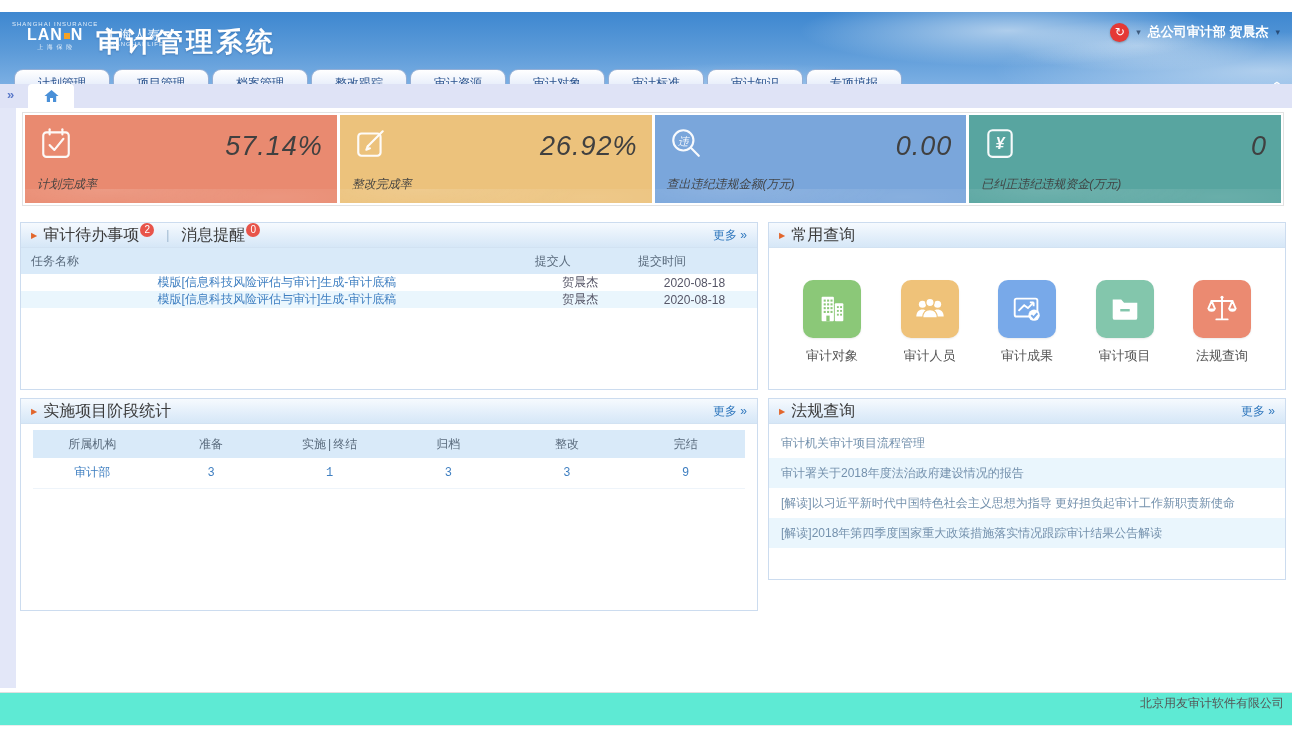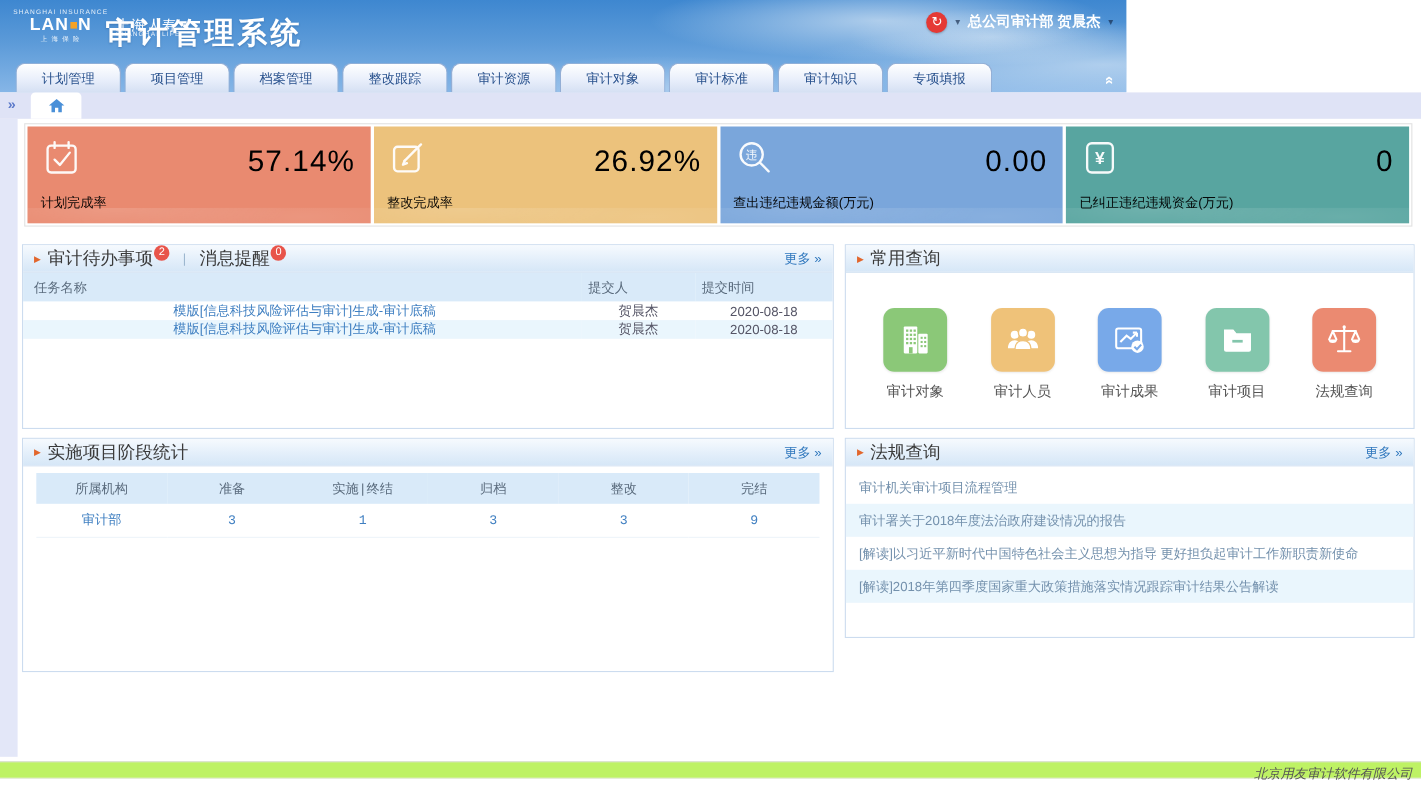"LAN N" .sky { top: 0 -> 12px; width: 1024px -> 1292px }
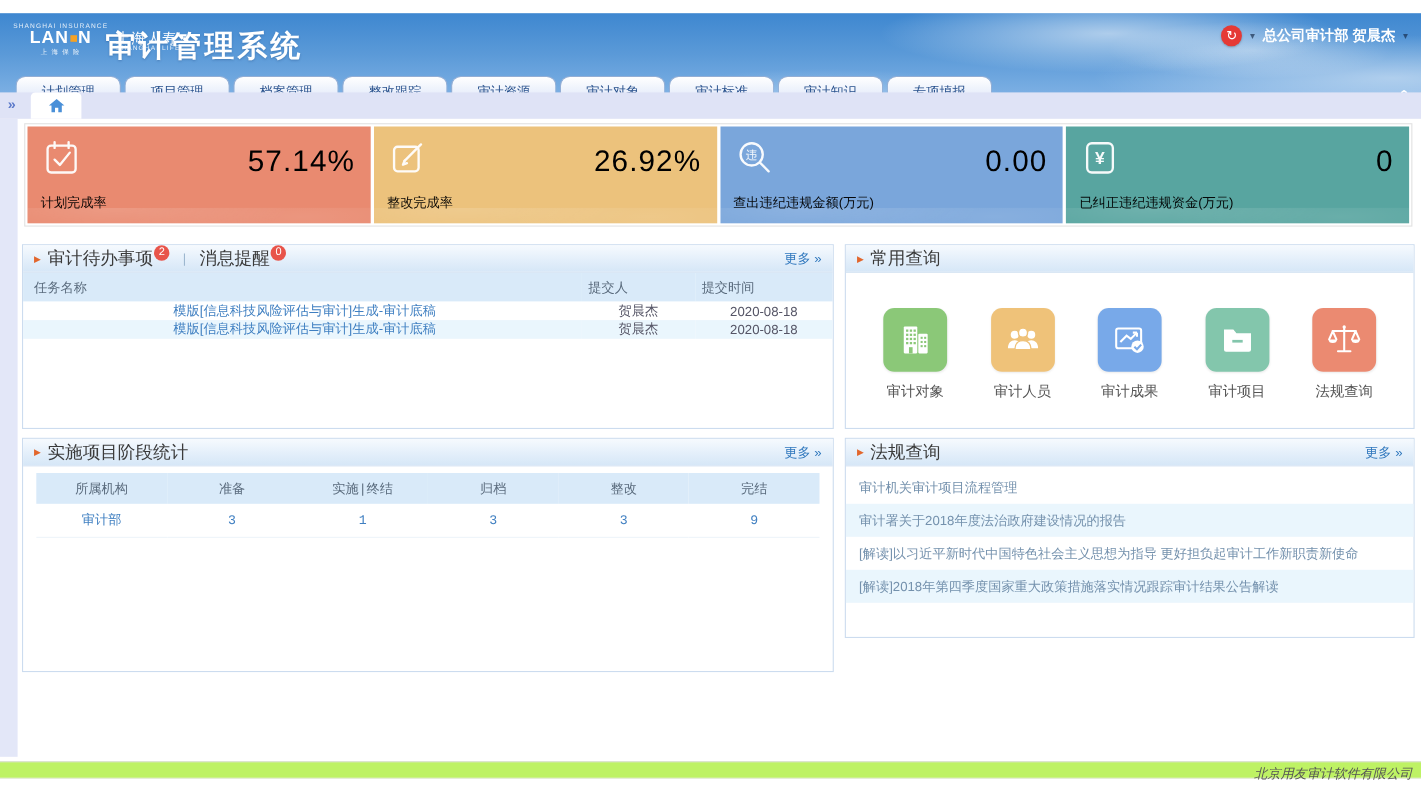"57.14%" .card { color: #000000 -> #404040; font-style: none -> italic }
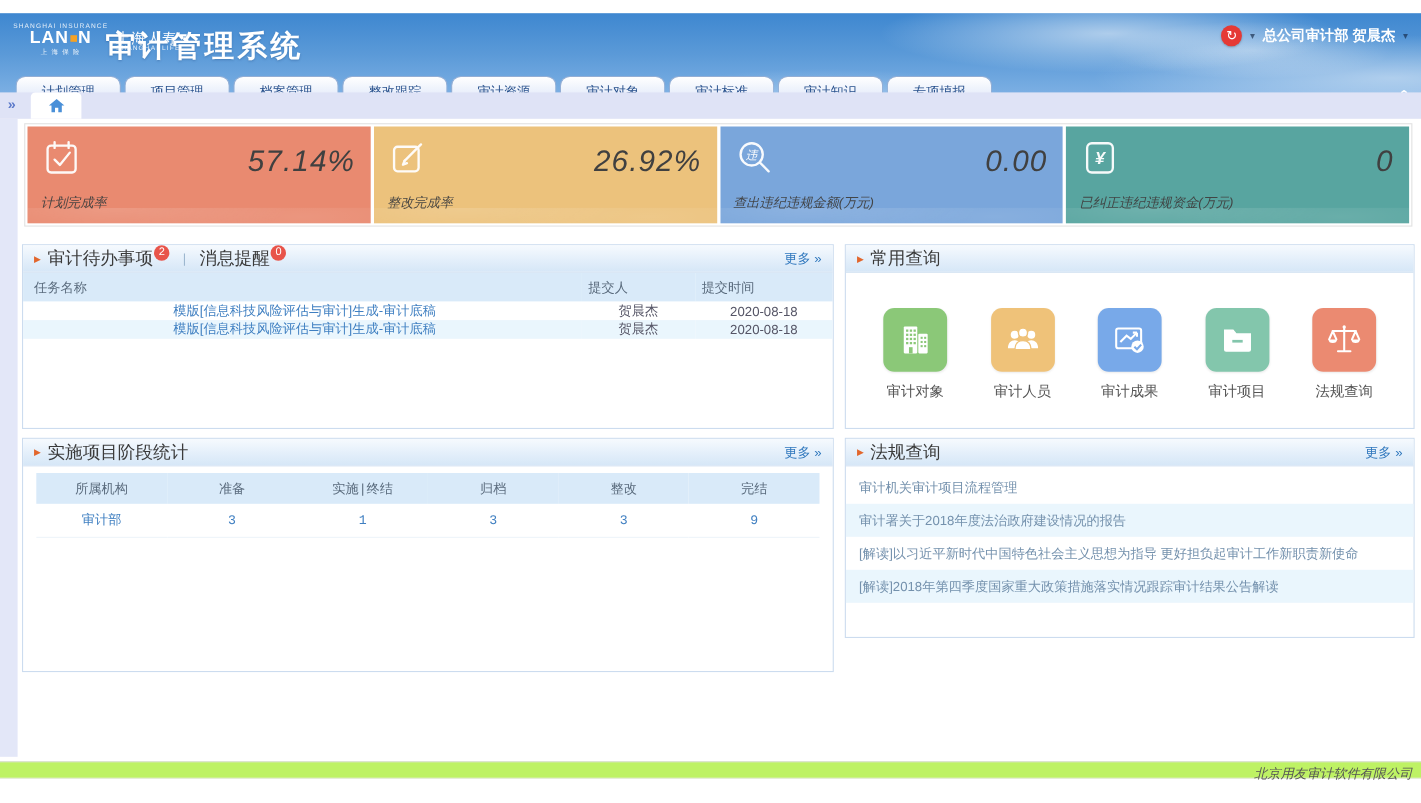"北京用友审计软件有限公司" .footer { background: #bef264 -> #5eead4; font-style: italic -> none; height: 16px -> 34px }
